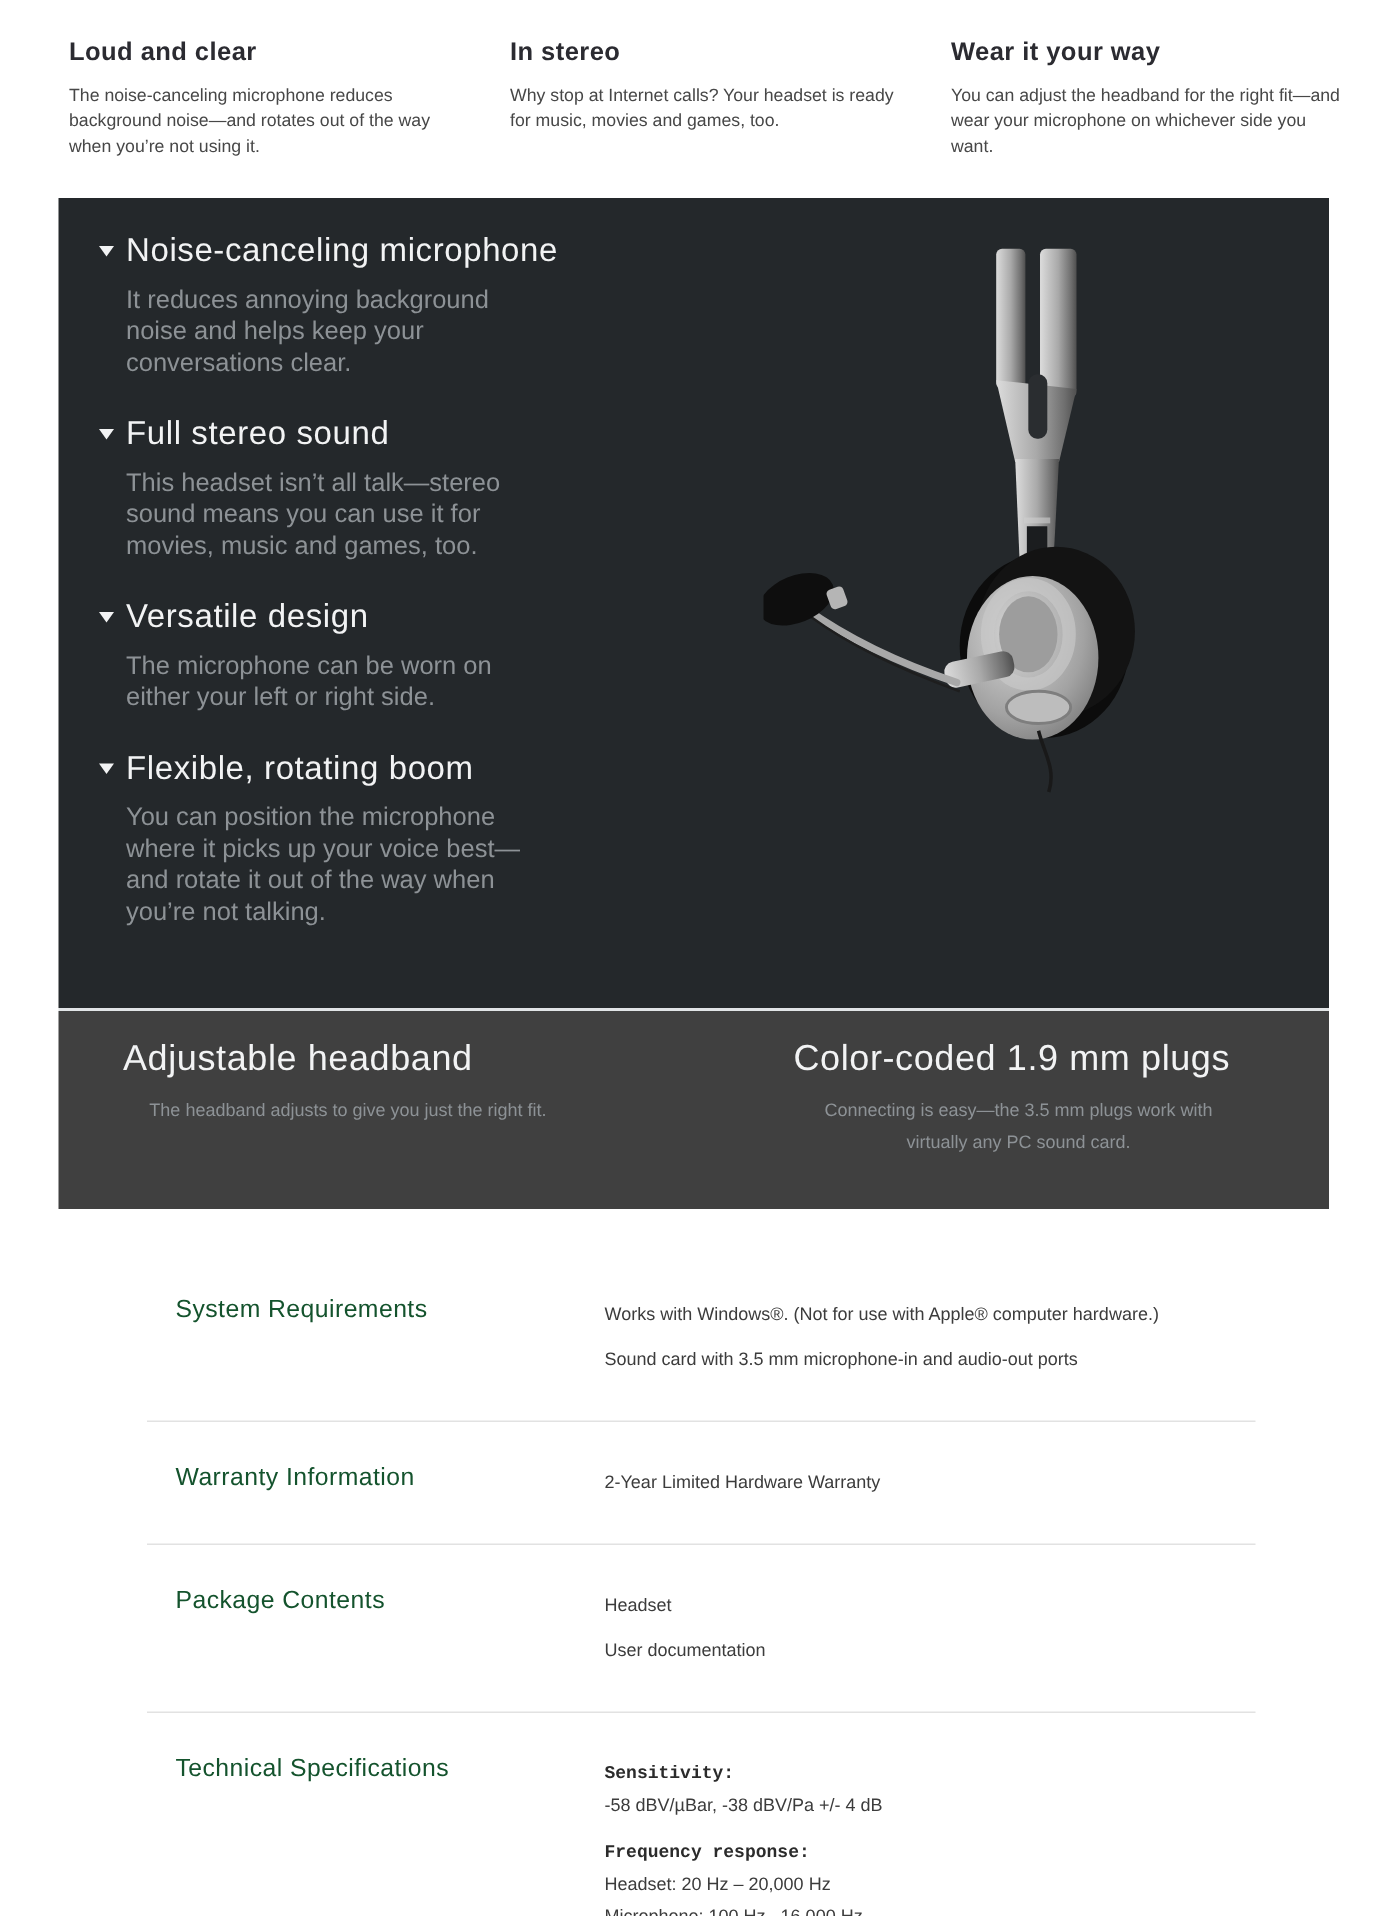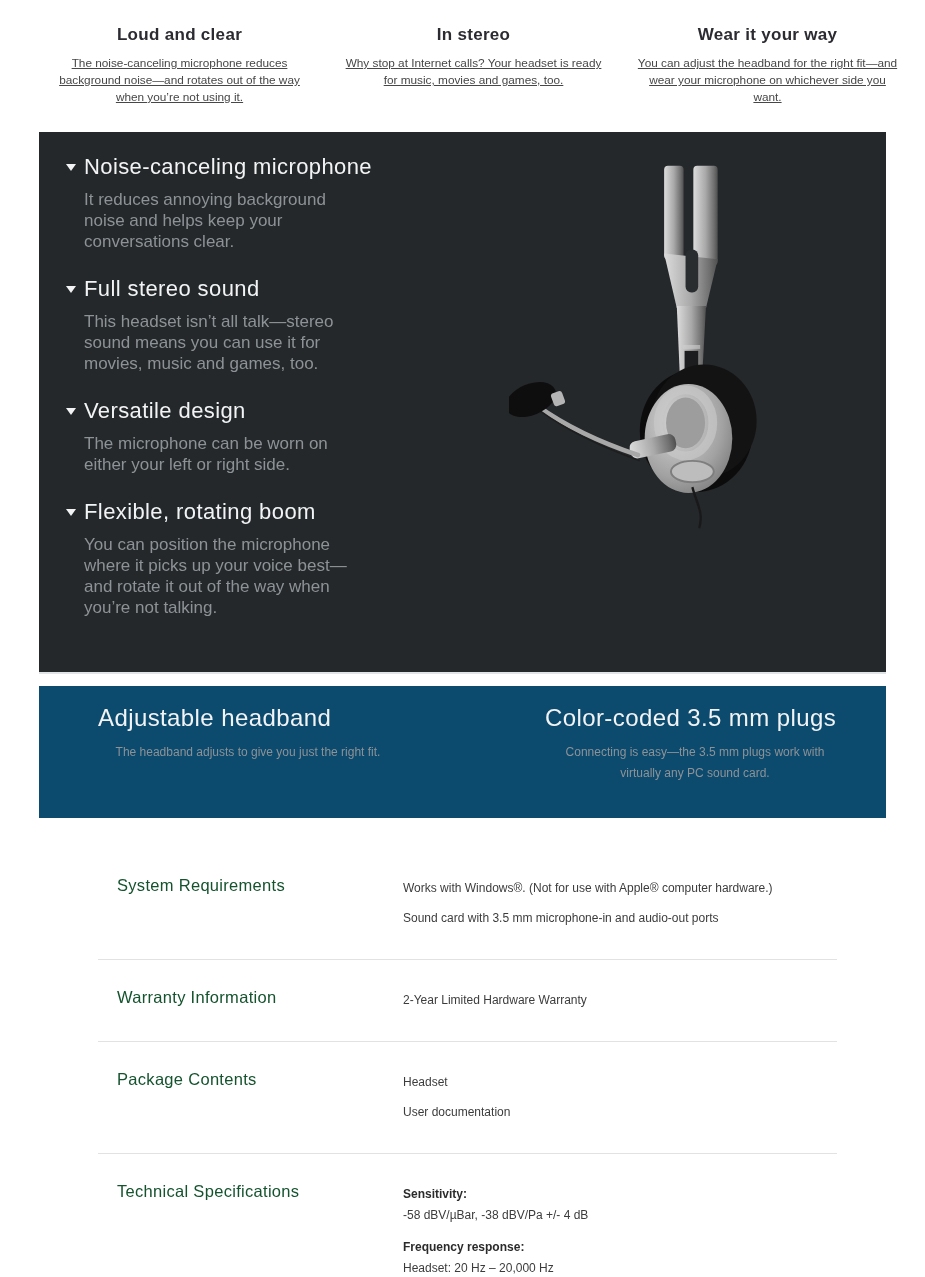"Loud and clear" .top-trio { text-align: center -> none }
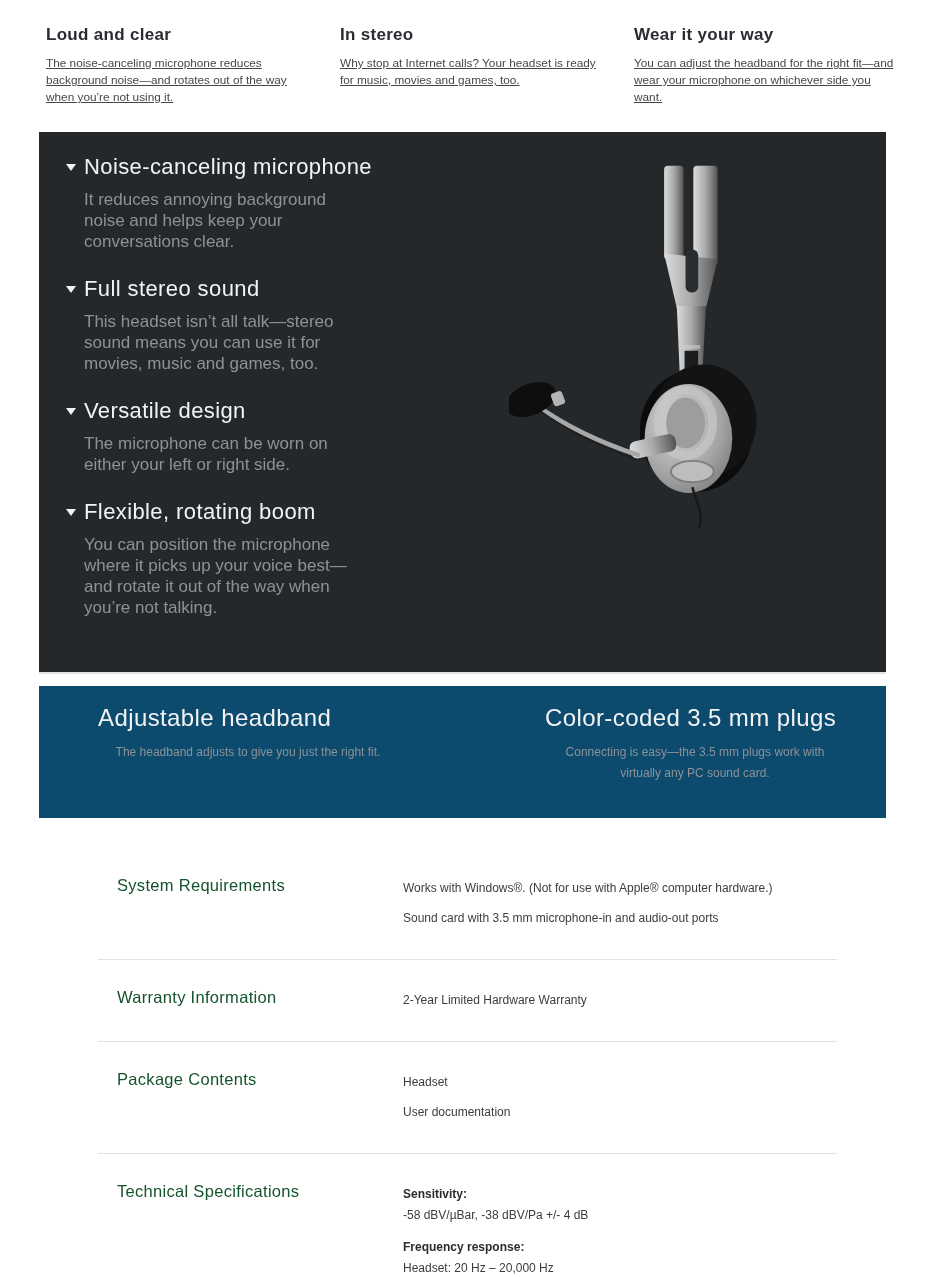"The noise-canceling microphone reduces" .trio-col p { text-decoration: underline -> none }
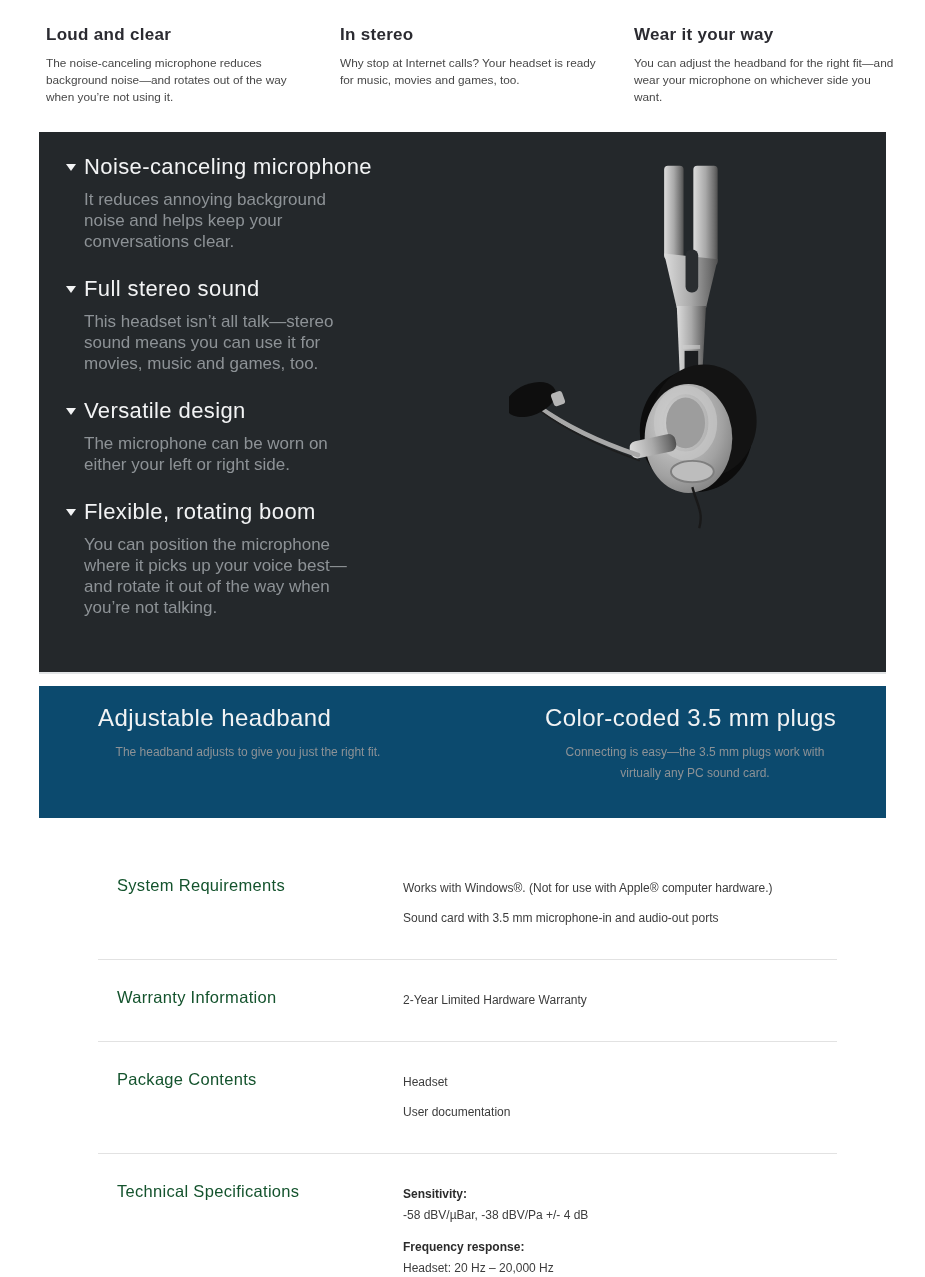"Adjustable headband" .banner { background: #0c4a6e -> #404040; margin: 12px 39px -> 0 39px; padding: 10px 16px 34px -> 10px 0 34px }
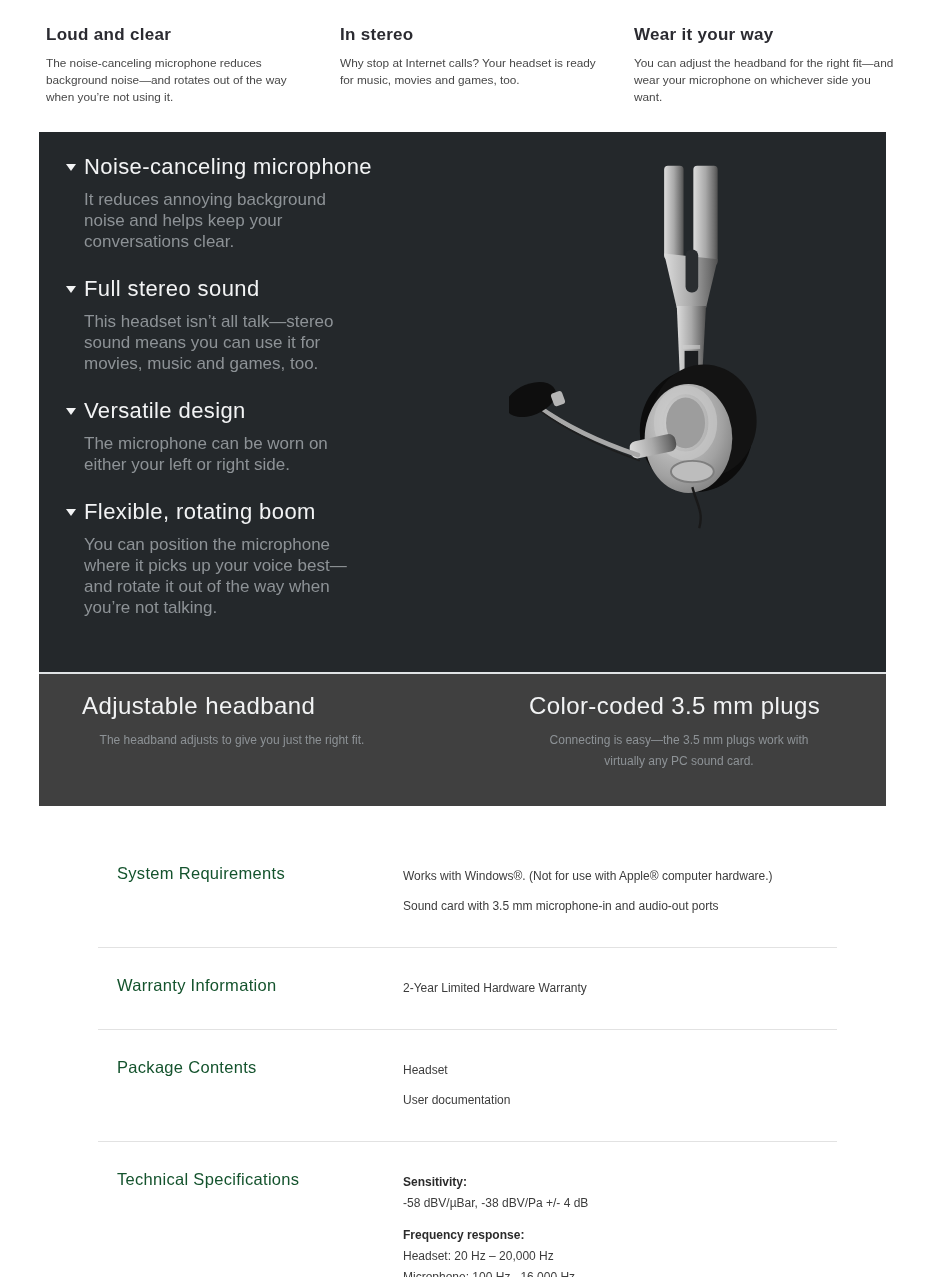"Color-coded 3.5 mm plugs" h2.banner-title { text: 3.5 -> 1.9 }
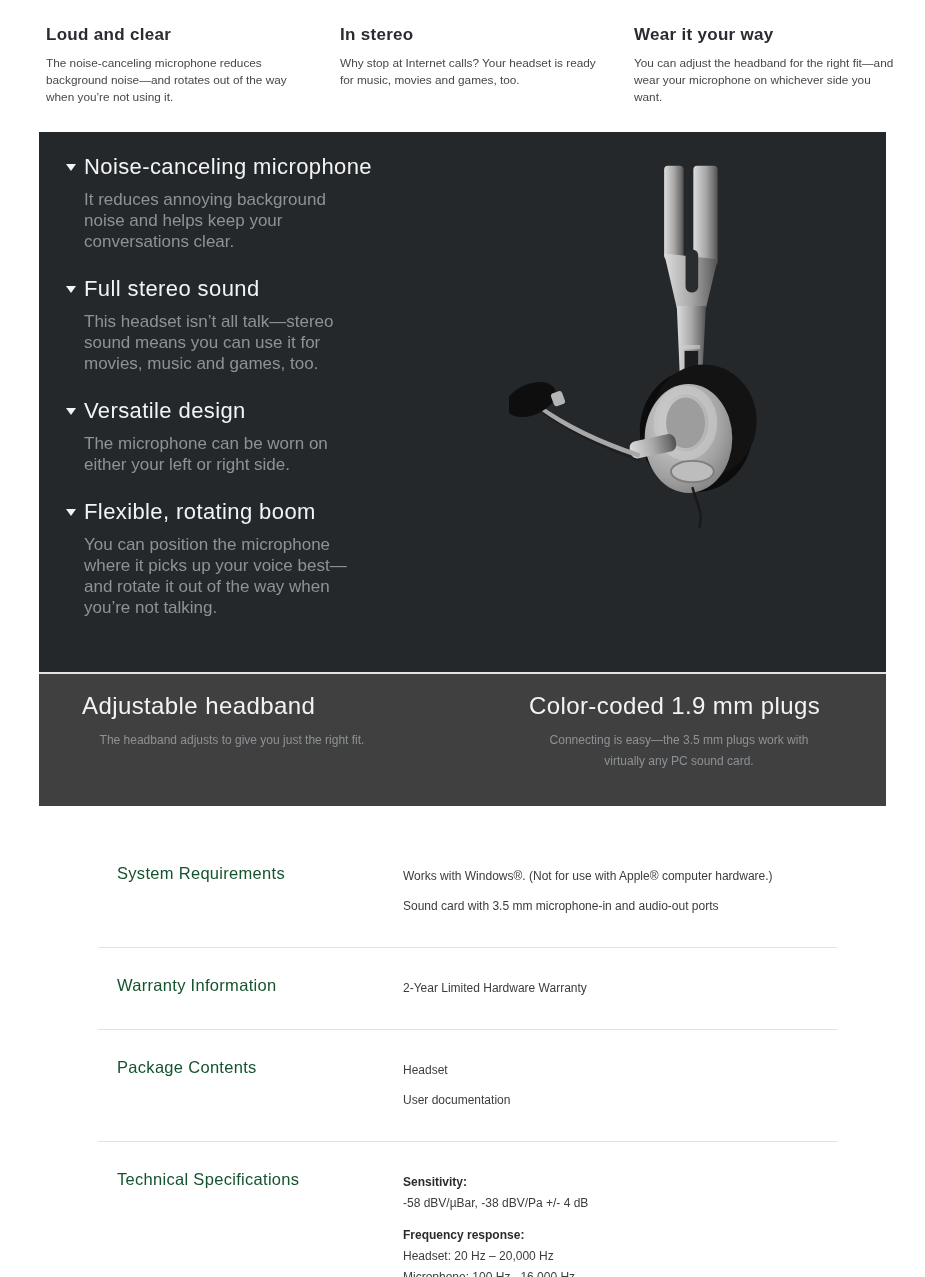"Sensitivity:" .spec-strong { font-family: none -> Liberation Mono, monospace }
